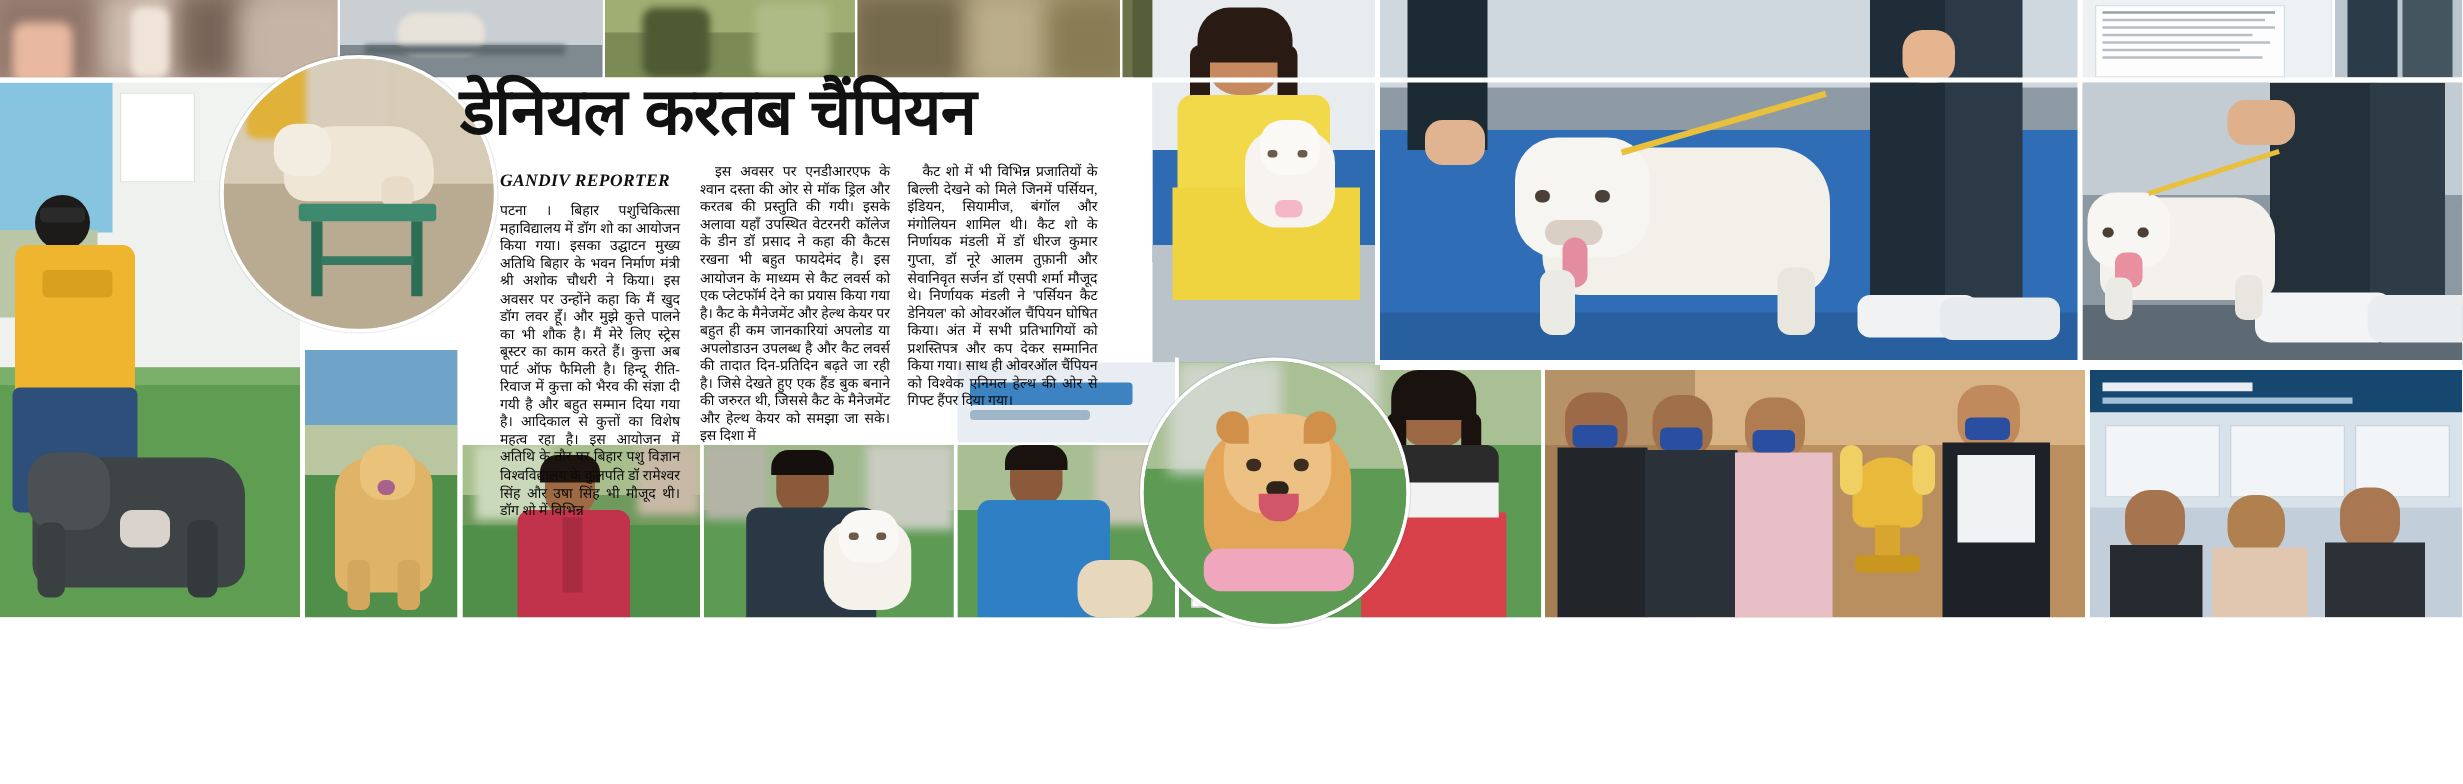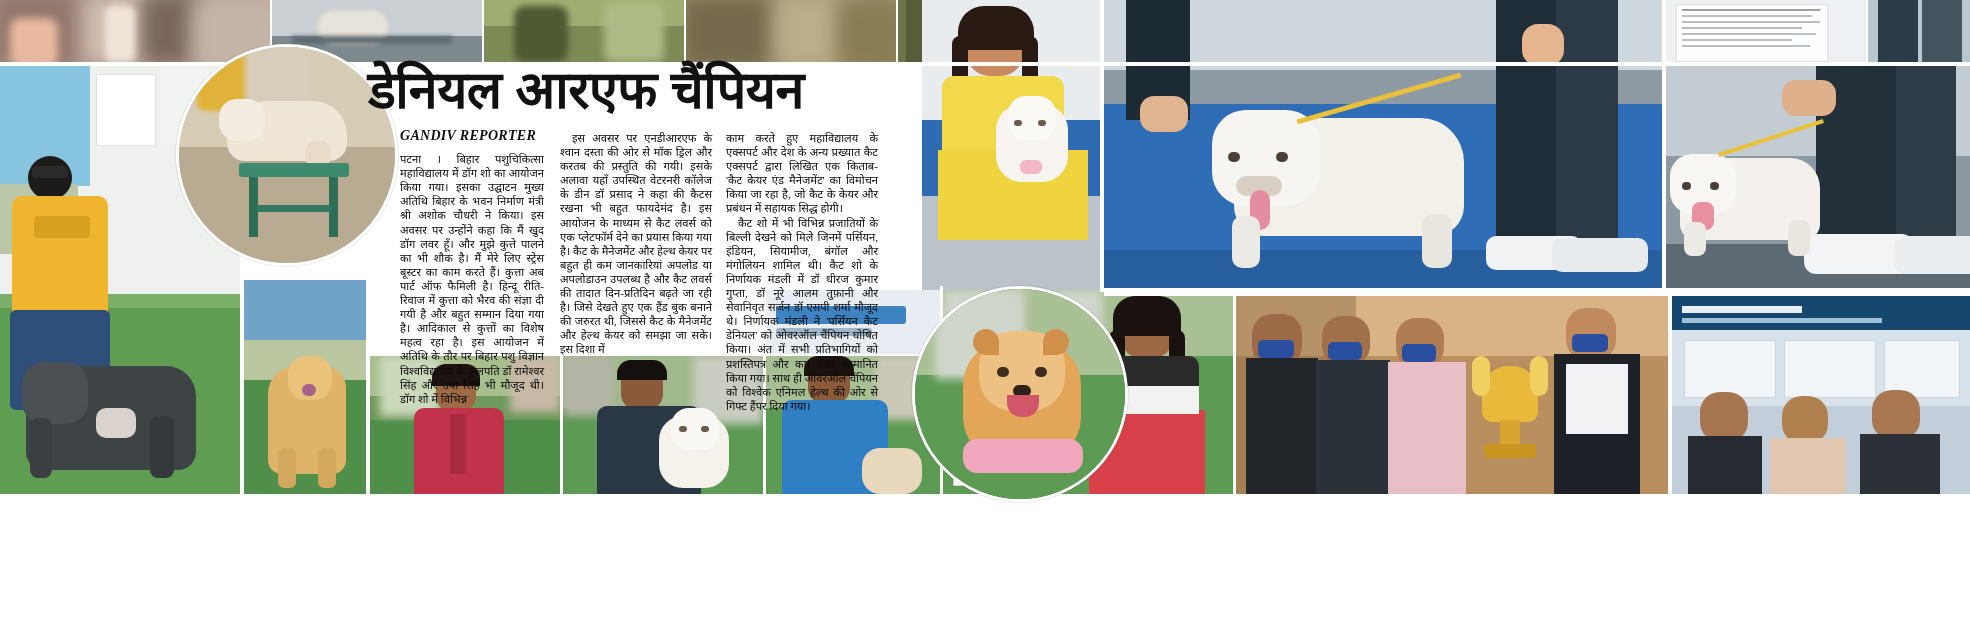"डेनियल आरएफ चैंपियन" div.headline { text: आरएफ -> करतब }
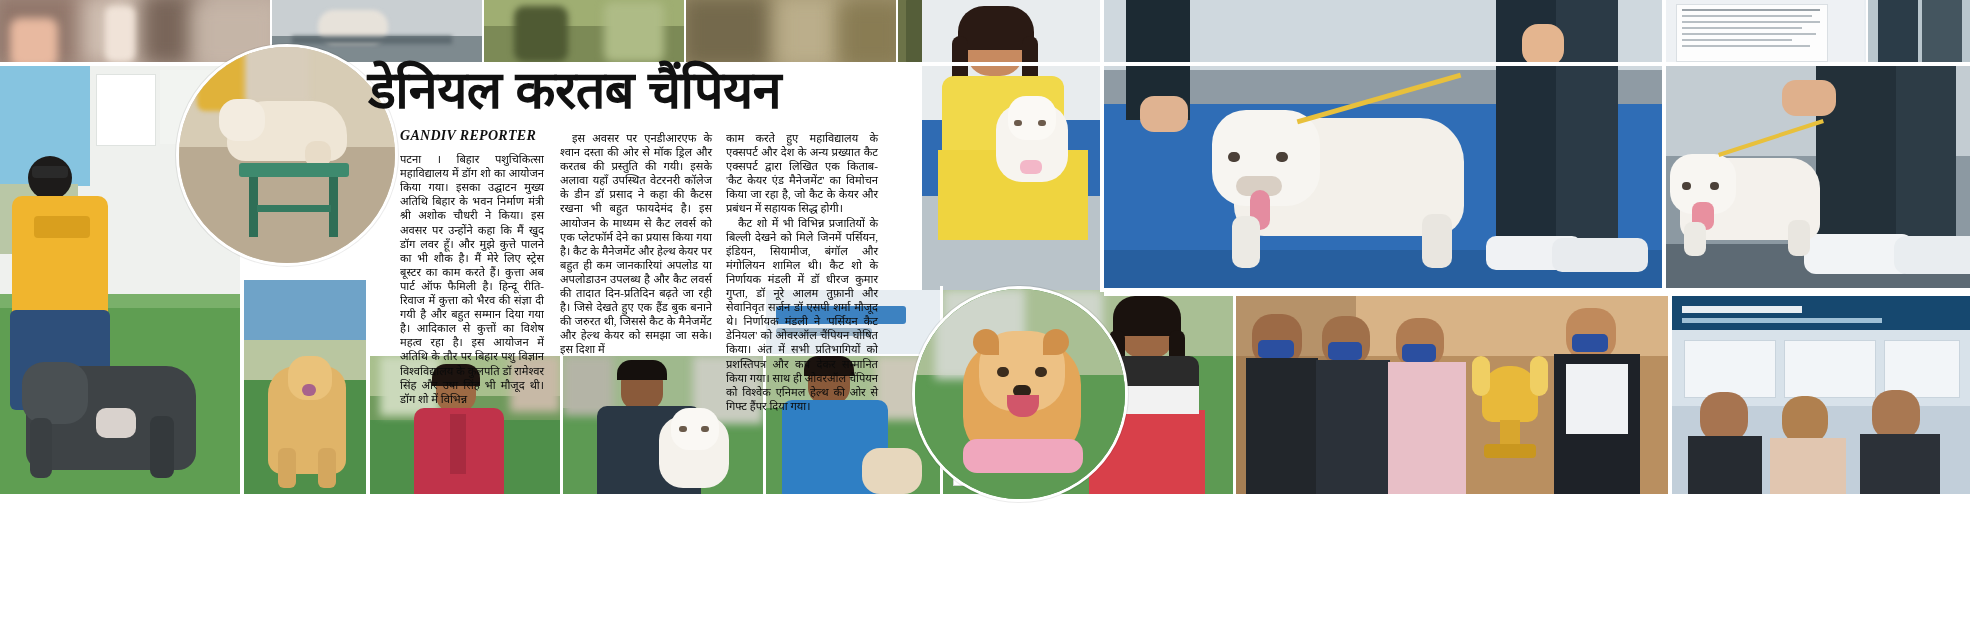"GANDIV REPORTER" div.col { top: 129px -> 139px }
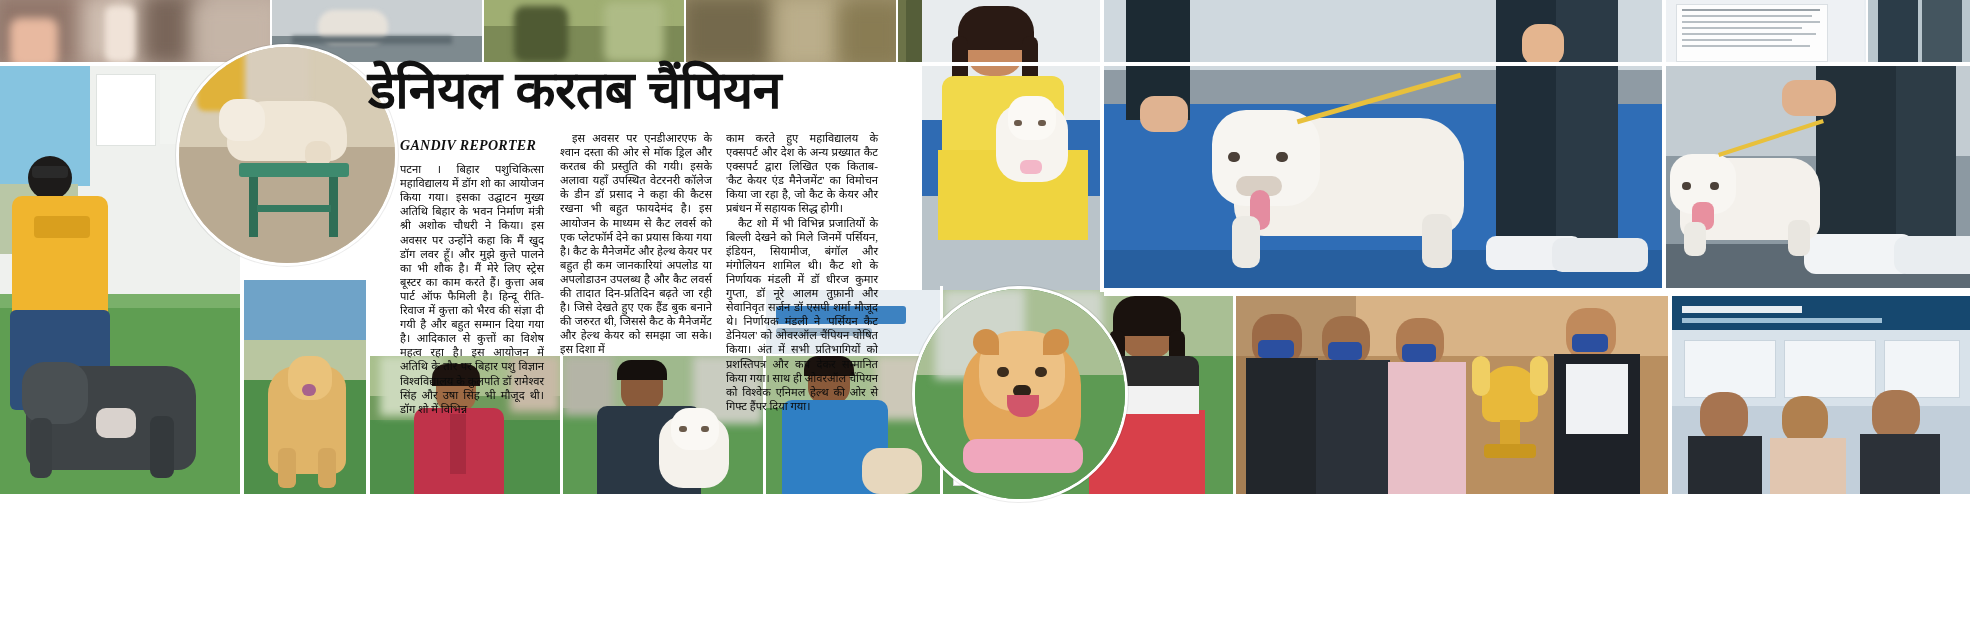"काम करते हुए महाविद्यालय के" p.first { html: <p>काम करते हुए महाविद्यालय के एक्सपर्ट और देश के अन्य प्रख्यात कैट एक्सपर्ट द्वारा लिखित एक किताब- 'कैट केयर एंड मैनेजमेंट' का विमोचन किया जा रहा है, जो कैट के केयर और प्रबंधन में सहायक सिद्ध होगी।</p> -> none }
